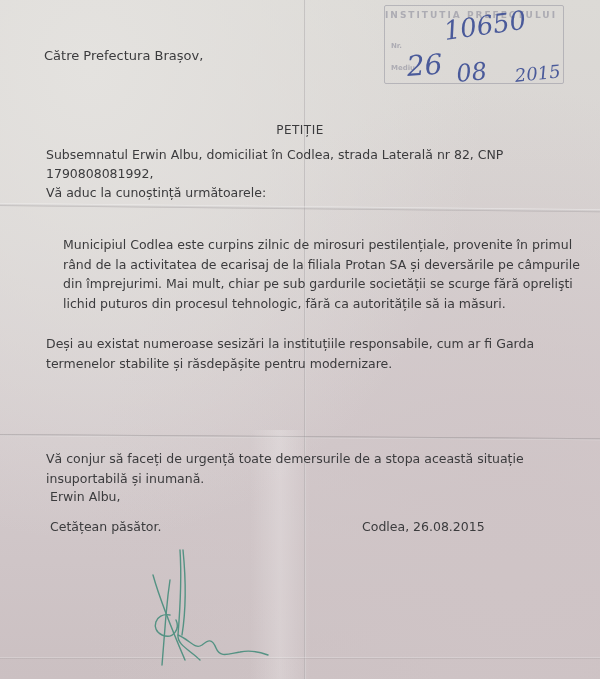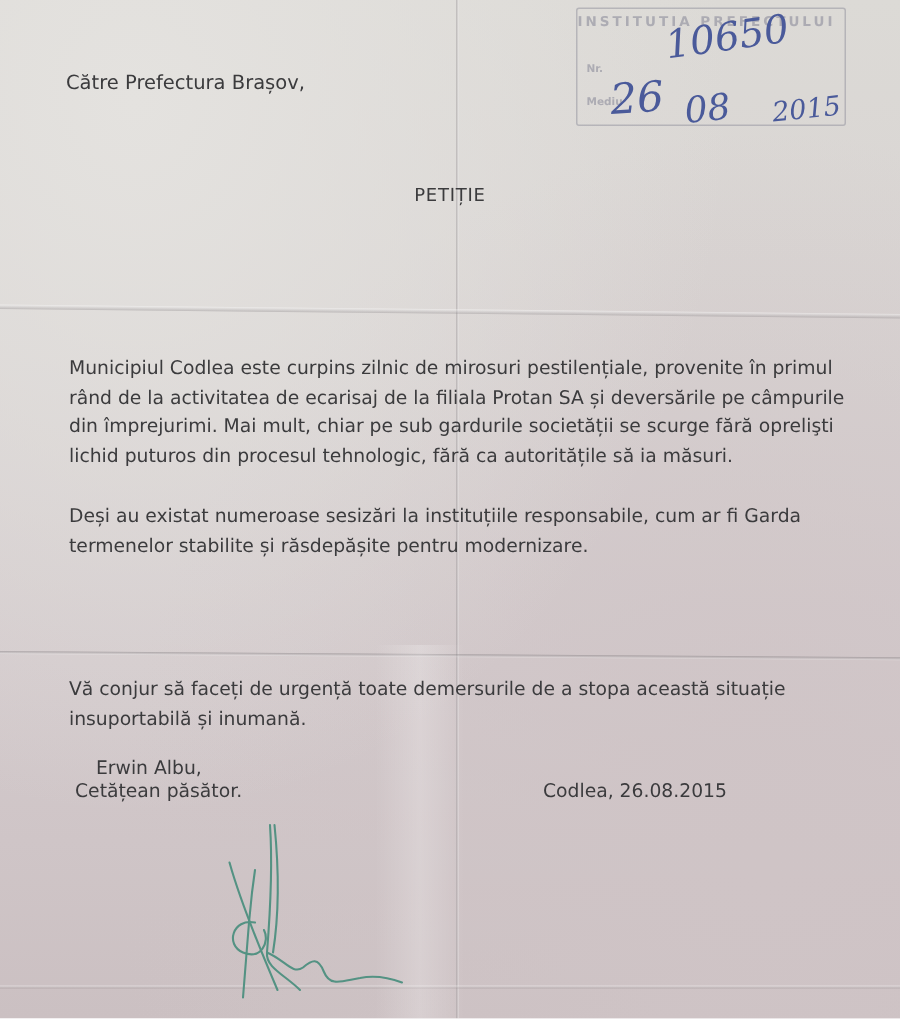"Subsemnatul Erwin Albu, domiciliat în" div.text { html: none -> <div> <span>Subsemnatul Erwin Albu, domiciliat în Codlea, strada Laterală nr 82, CNP</span> <span>1790808081992,</span> <span>Vă aduc la cunoștință următoarele:</span> </div> }
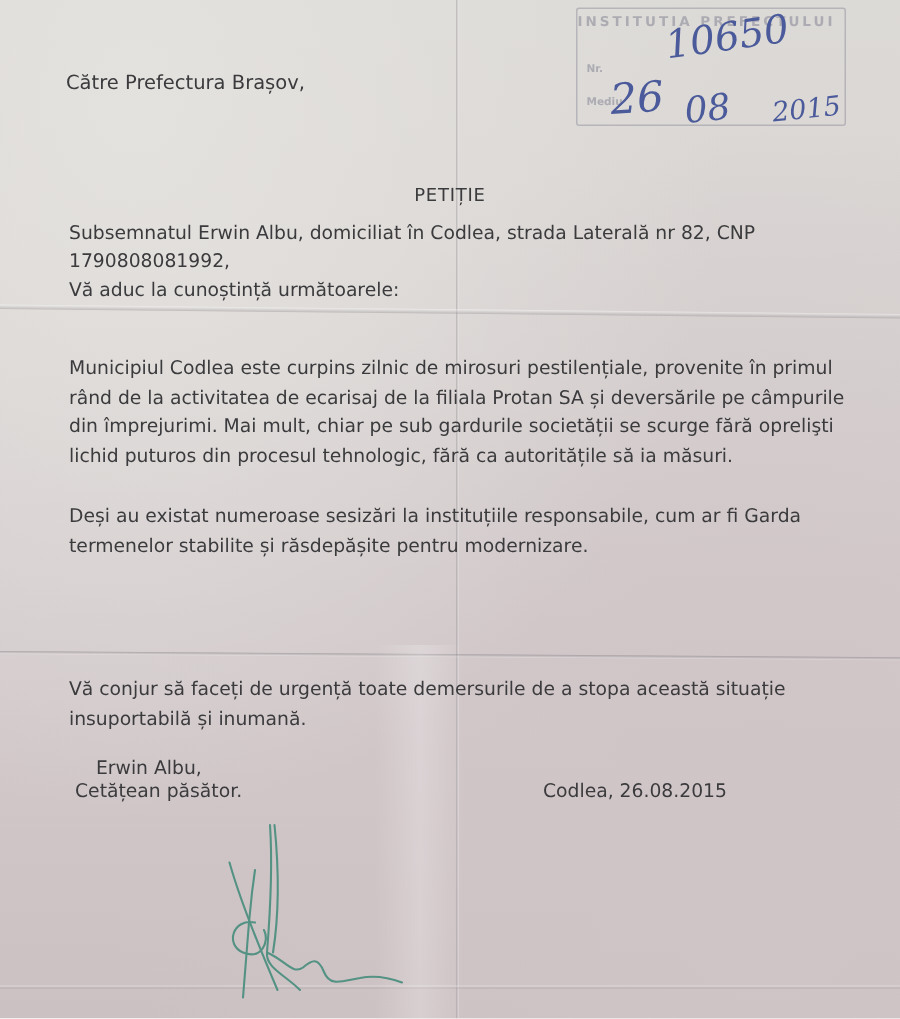"Municipiul Codlea este curpins zilnic" .p1 { margin-left: none -> 17px }
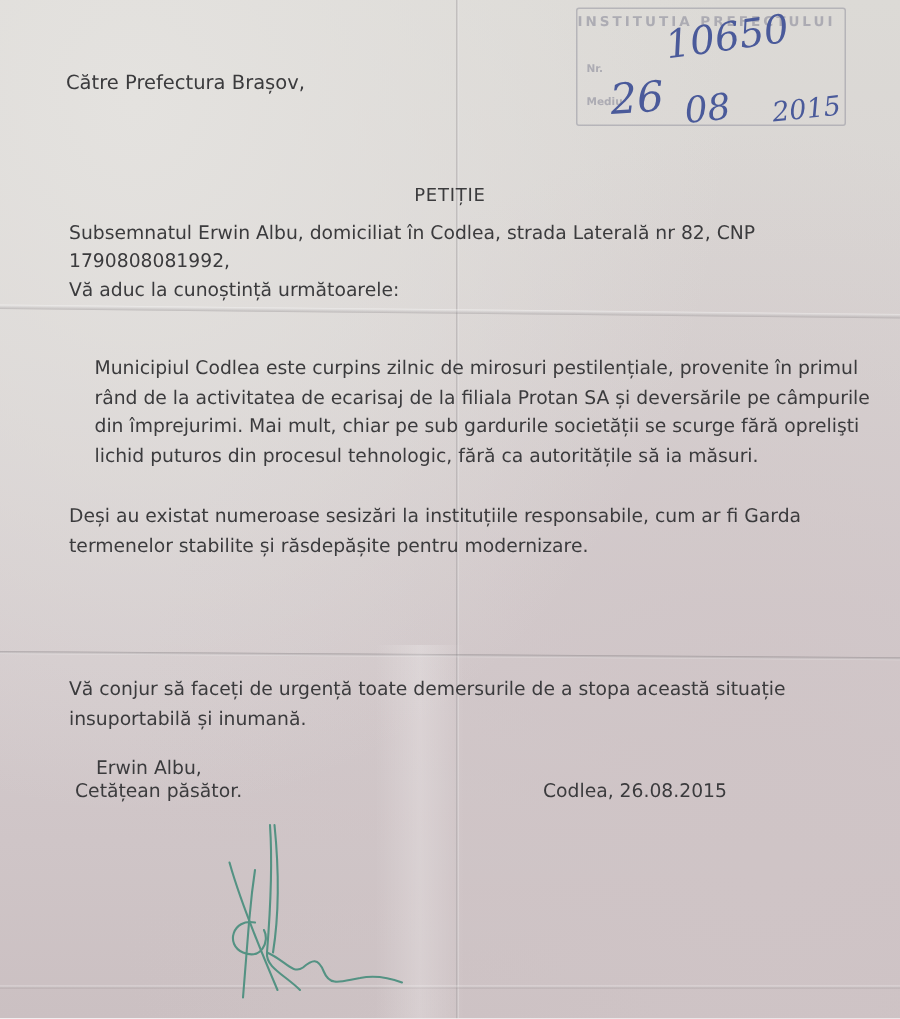"Erwin Albu," .sig-name { left: 64px -> 50px; margin-top: 15px -> none }
